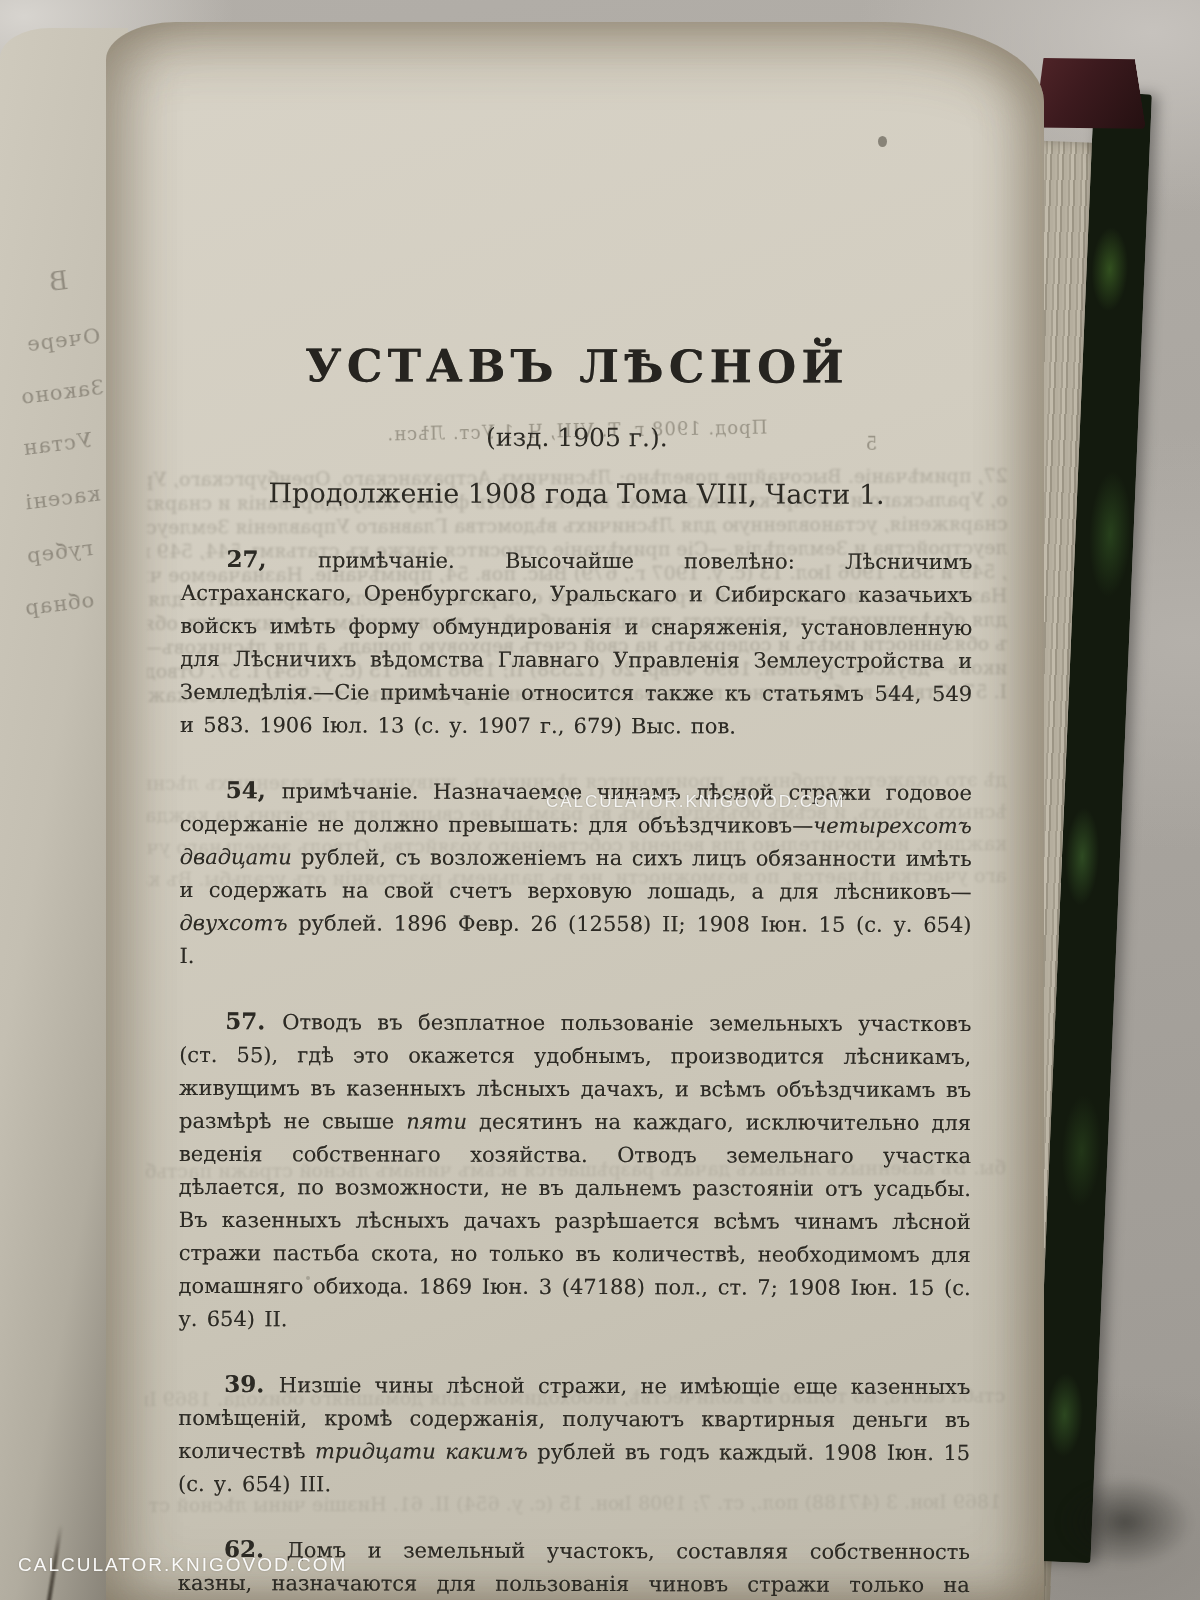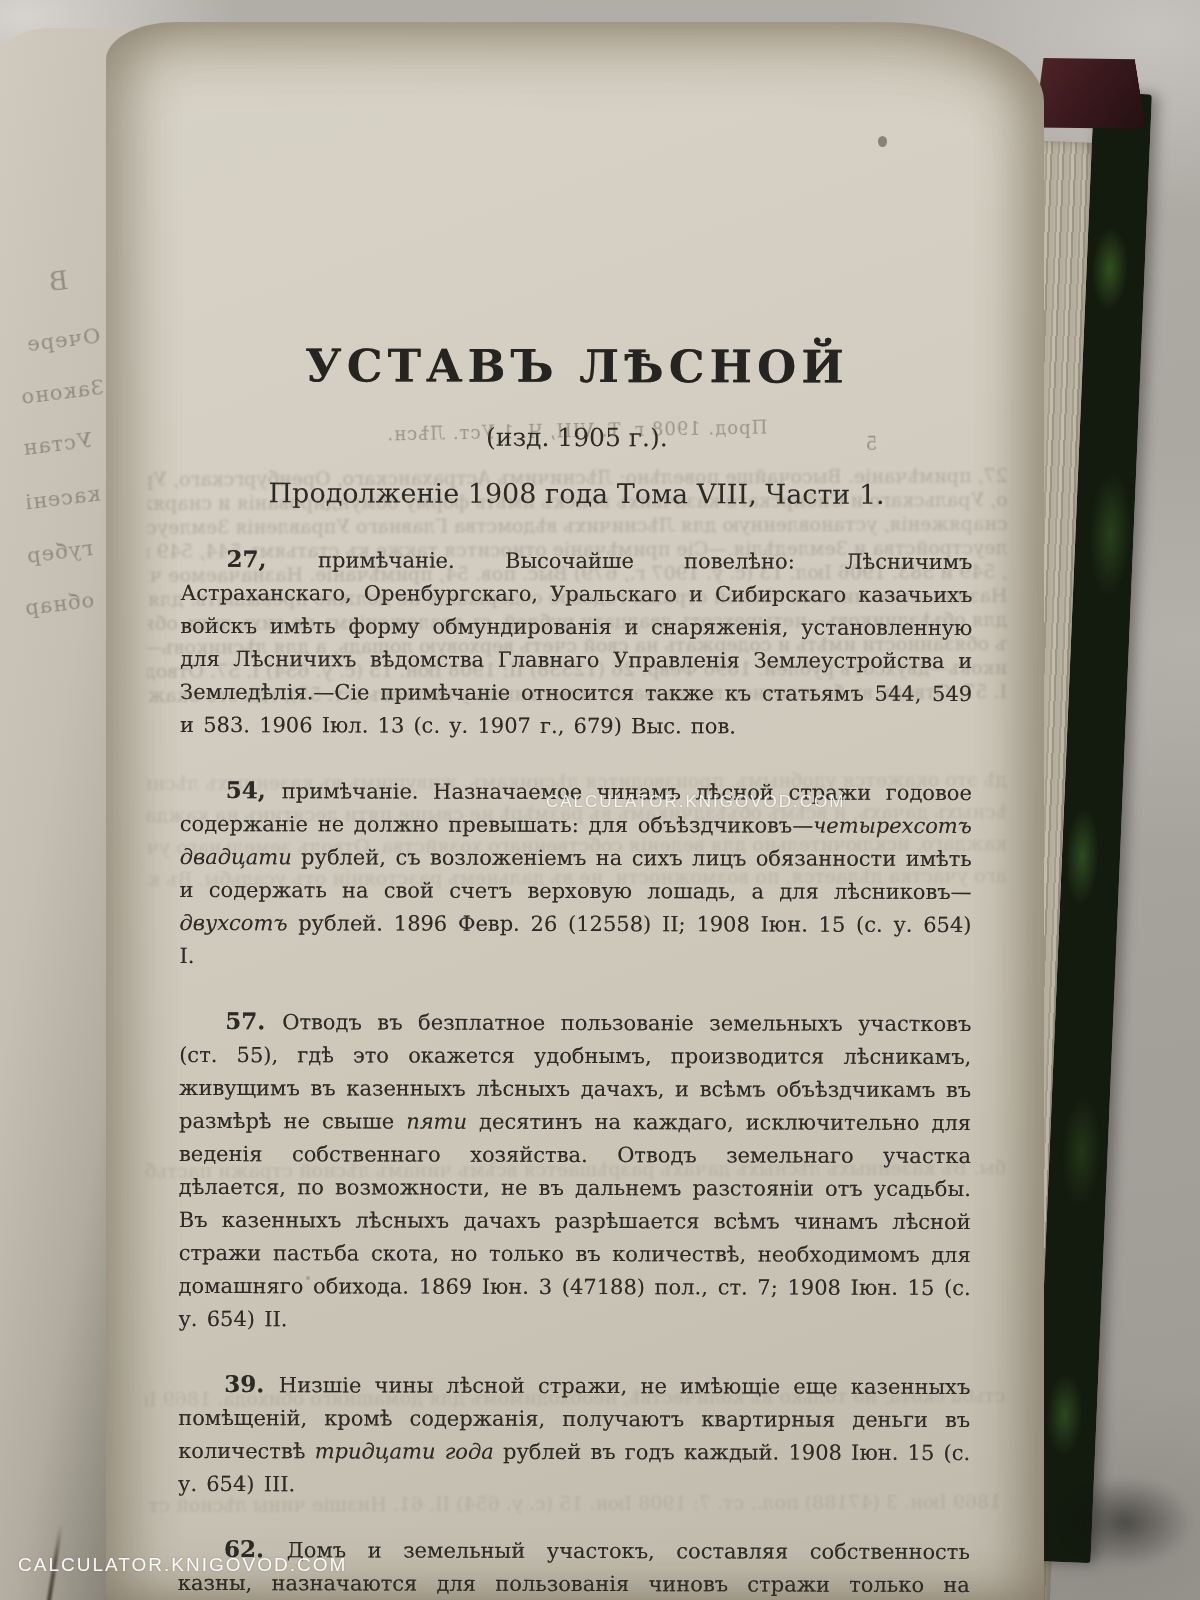"тридцати года" span.seg-it { text: года -> какимъ }
